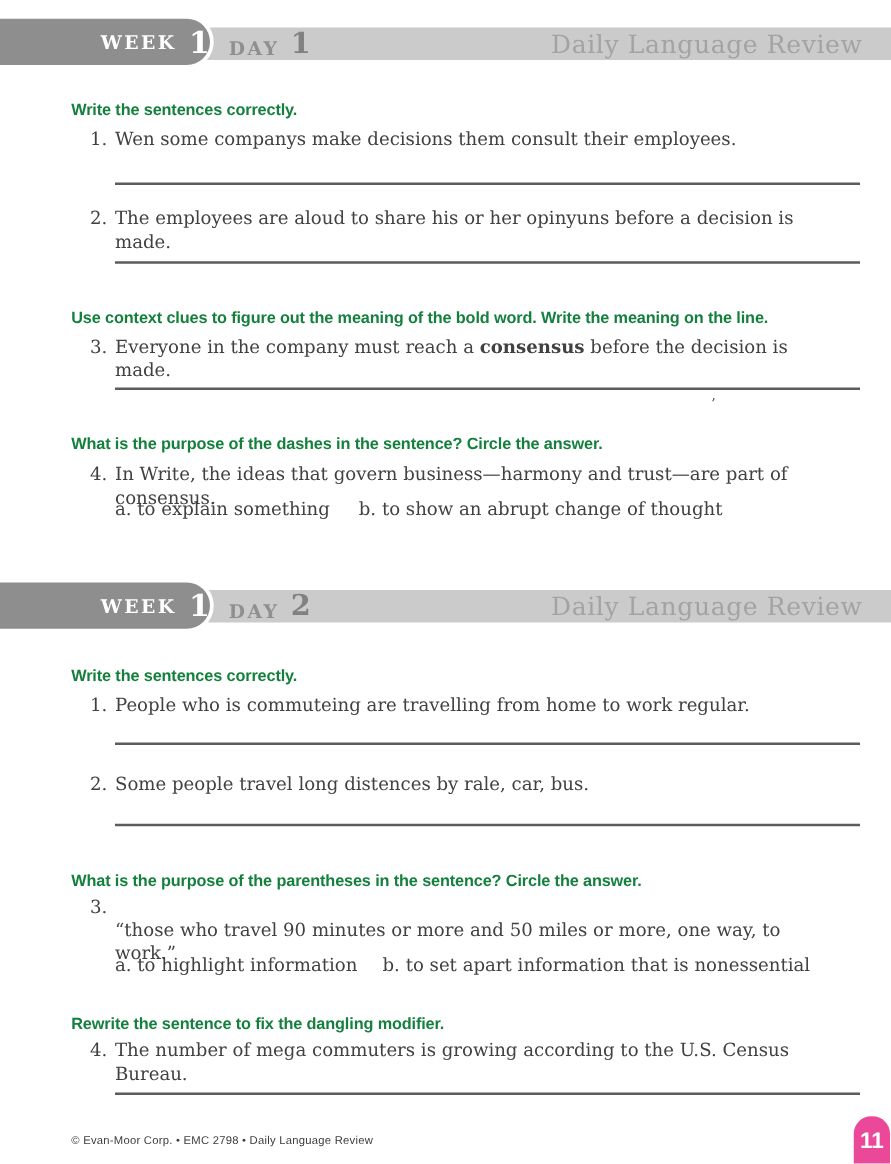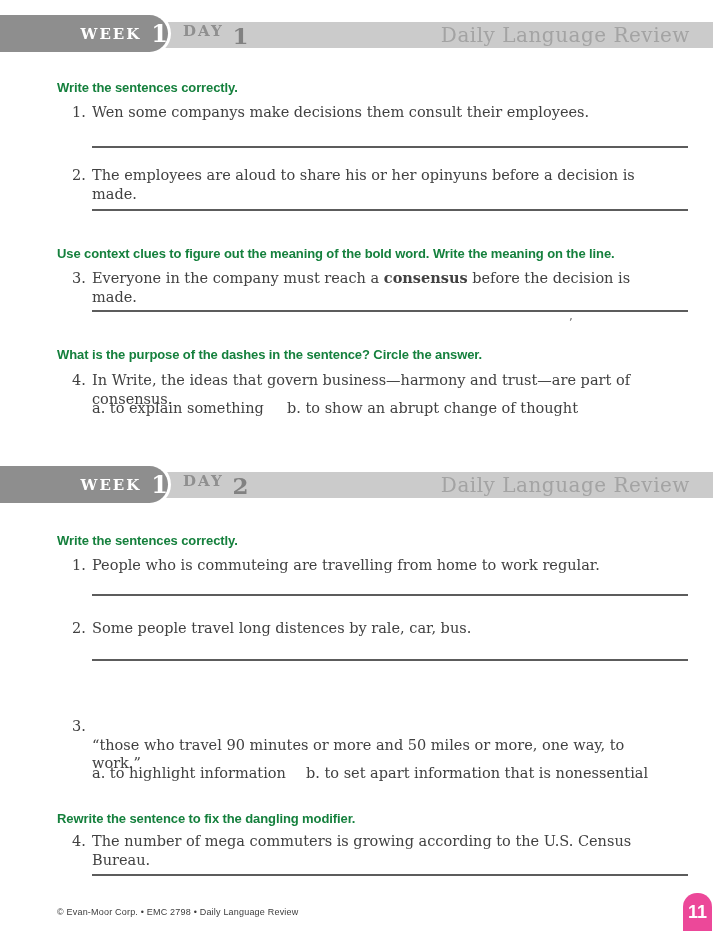"DAY" .hday { align-items: flex-start -> flex-end }
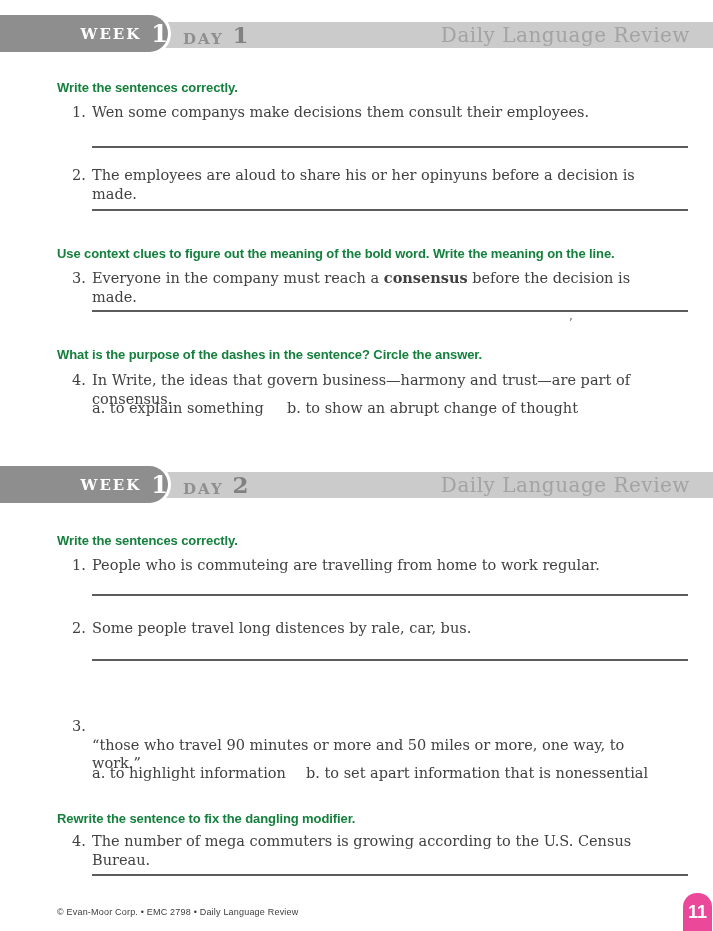"What is the purpose of the parentheses" div.instr { html: none -> <div>What is the purpose of the parentheses in the sentence? Circle the answer.</div> }
